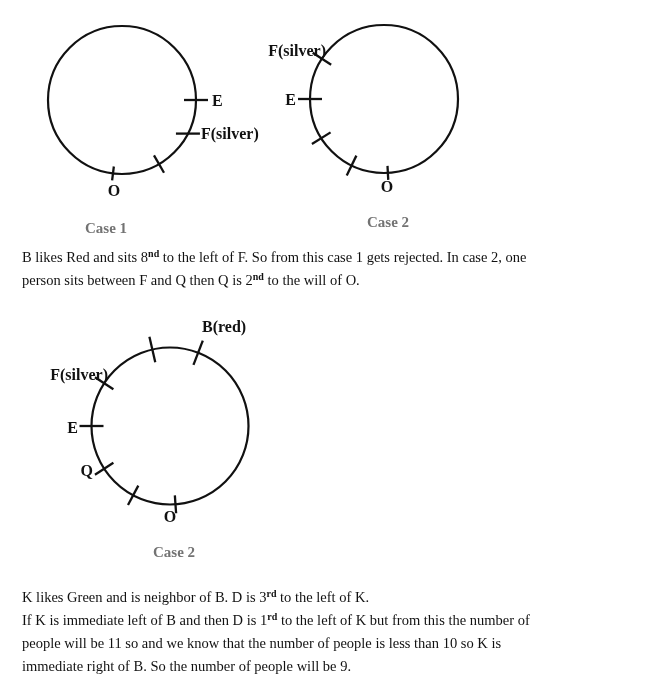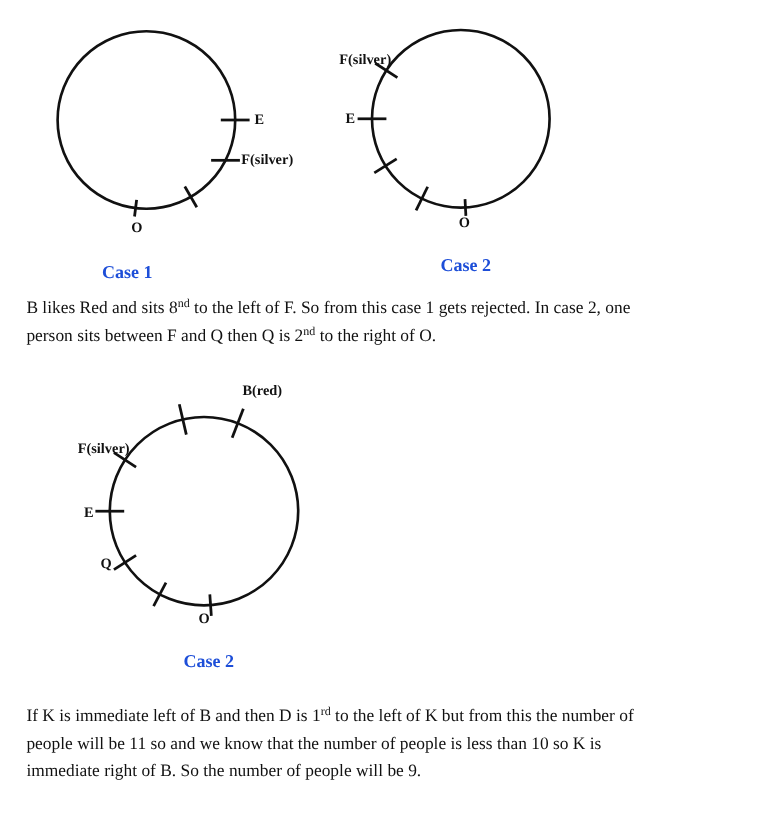"F(silver)" .seat-label { font-size: 12px -> 16px }
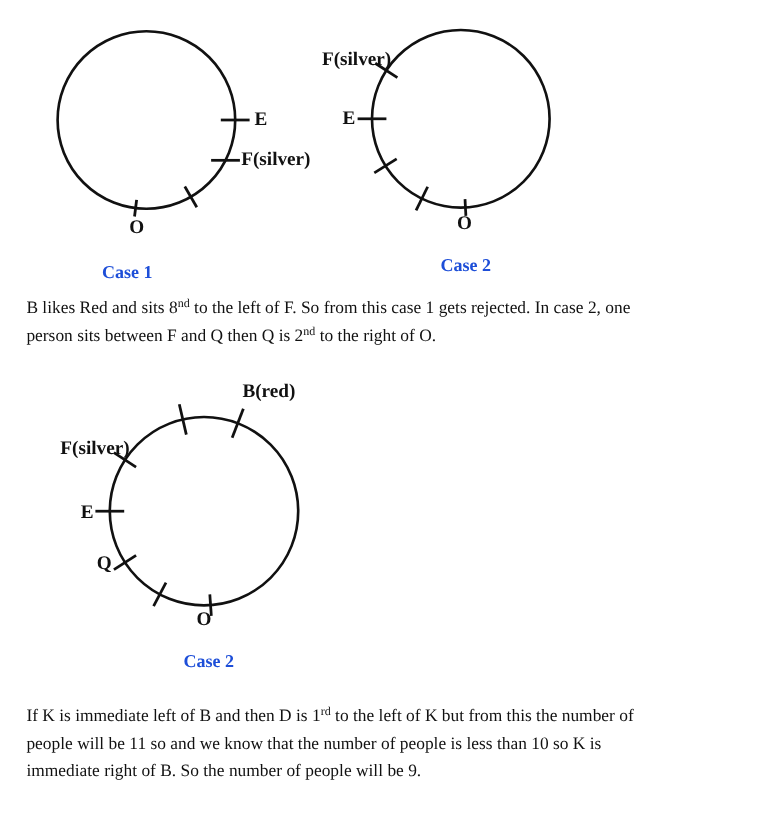"Case 1" .caption { color: #1d4ed8 -> #737373 }
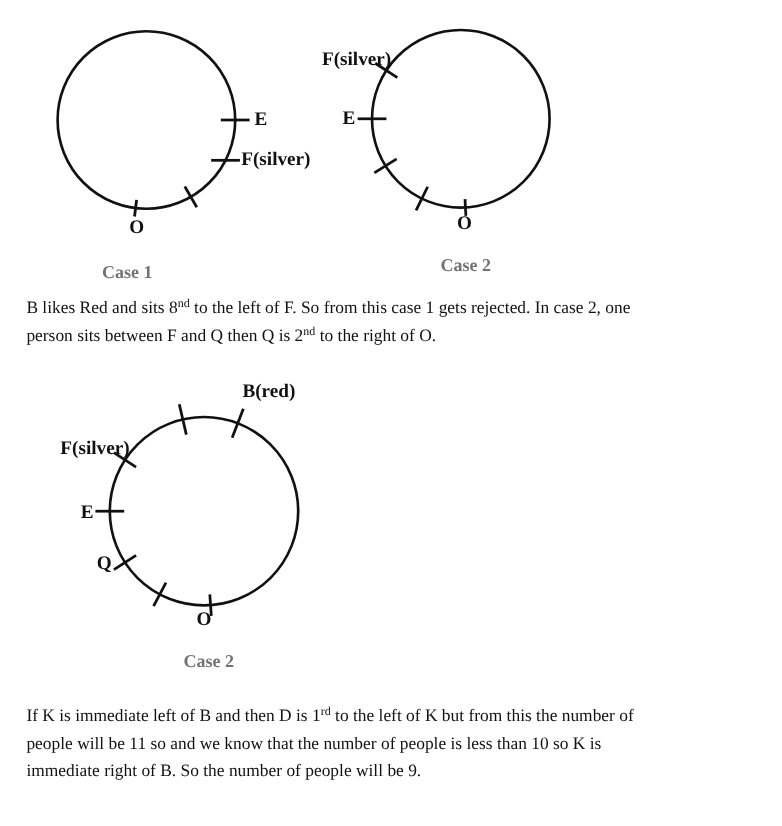"nd" sup { font-weight: none -> bold }
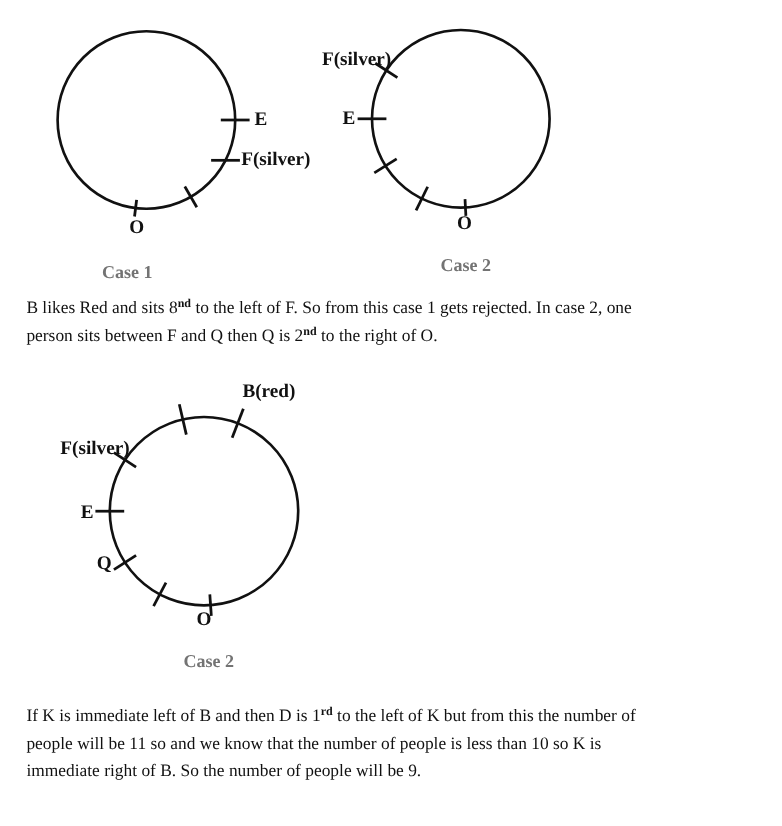"to the right of O." span { text: right -> will }
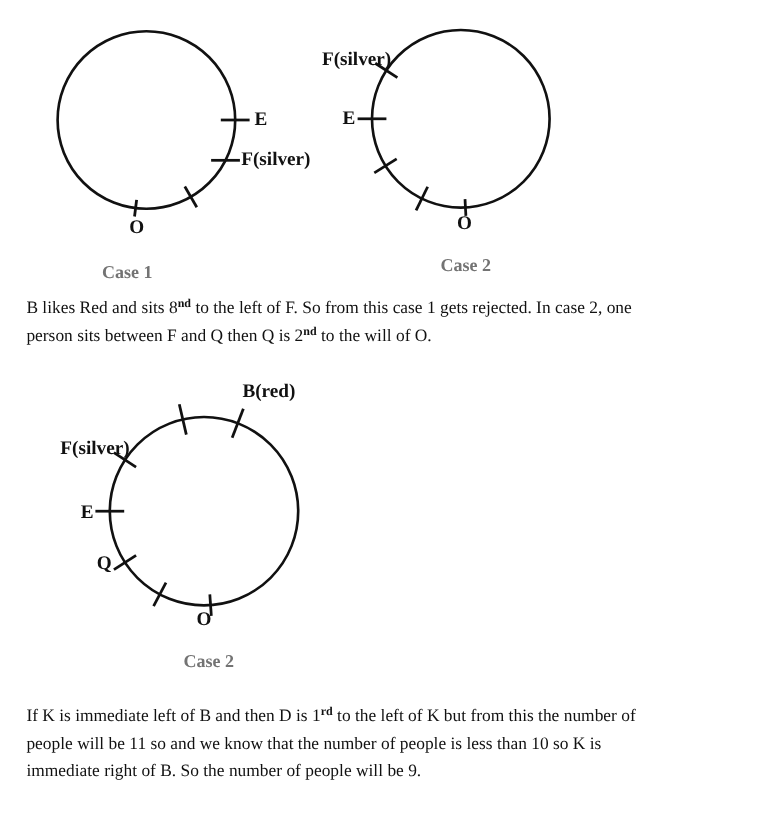"K likes Green and is" p { html: none -> <p><span>K likes Green and is neighbor of B. D is 3</span><sup>rd</sup><span> to the left of K.</span></p> }
